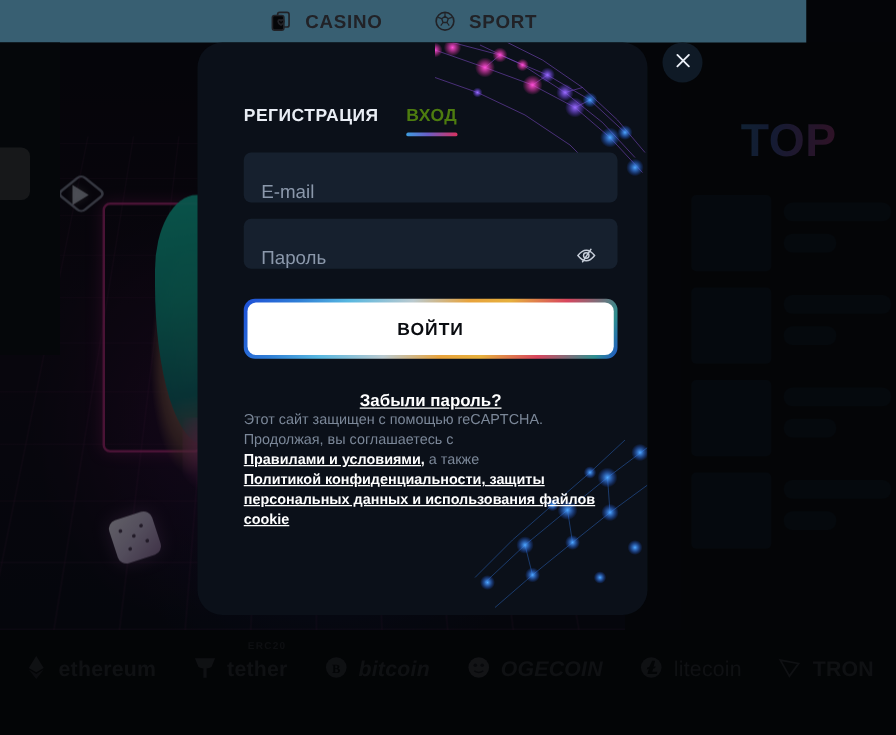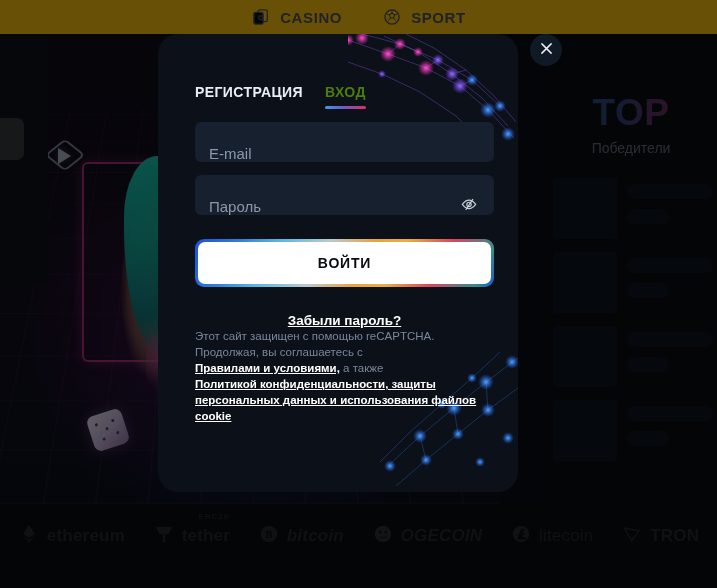"CASINO" .topnav { background: #eab308 -> #7dd3fc; width: 717px -> 645px }
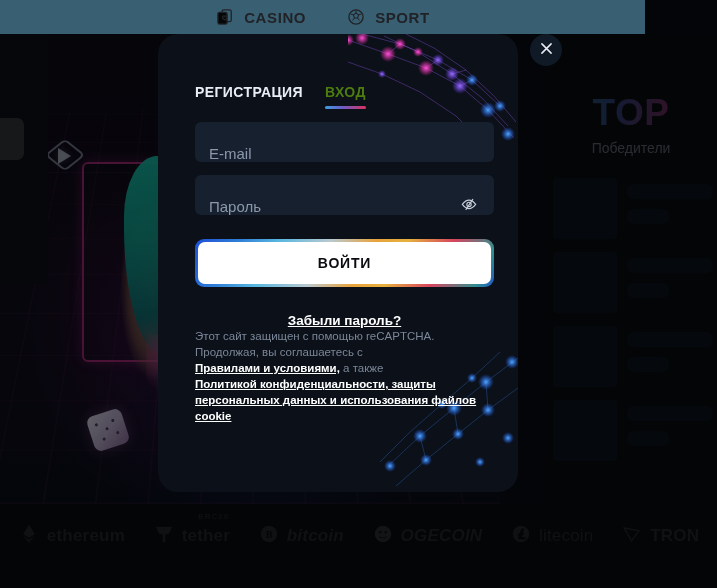"Победители" div.top-sub { html: <div>Победители</div> -> none }
